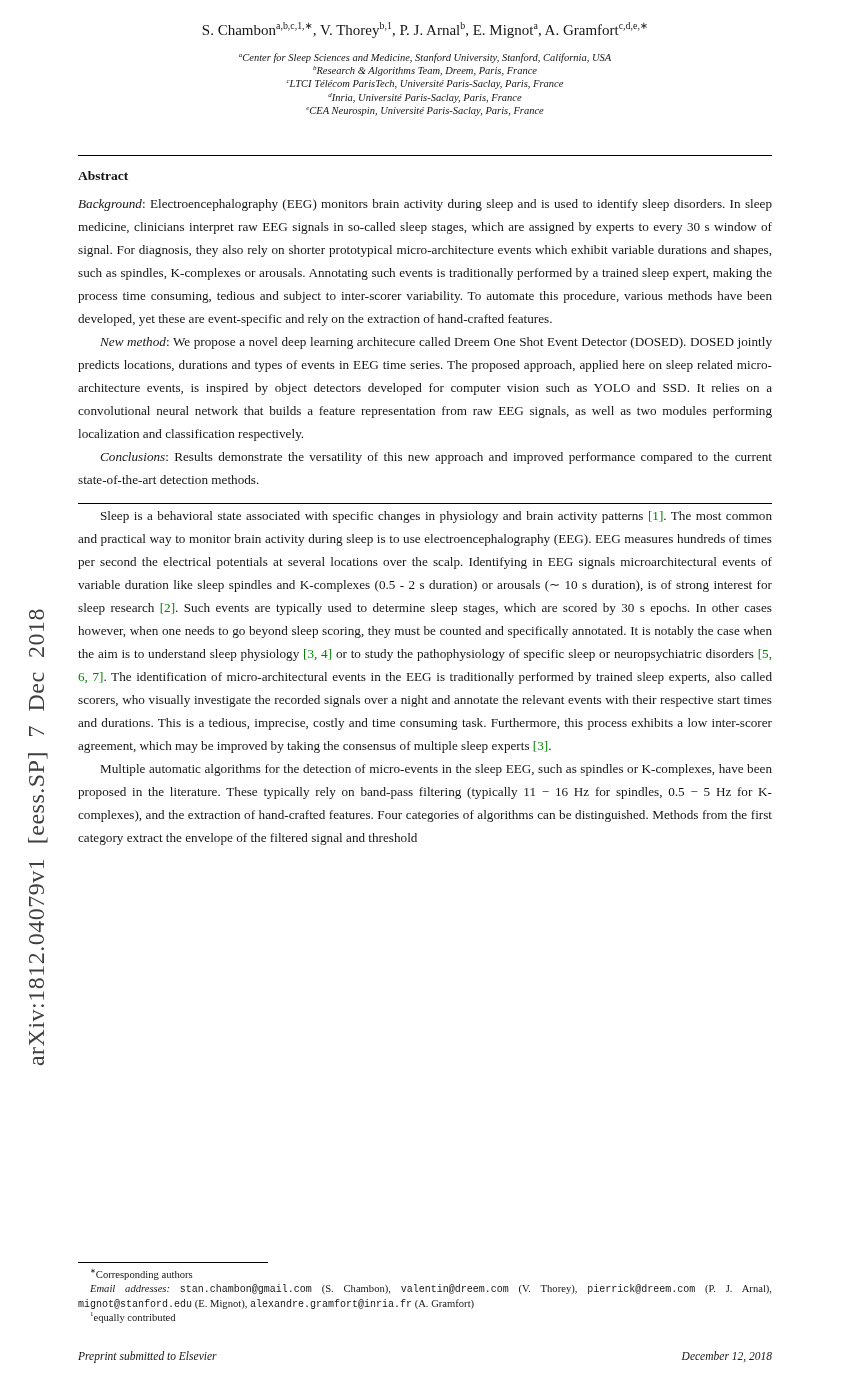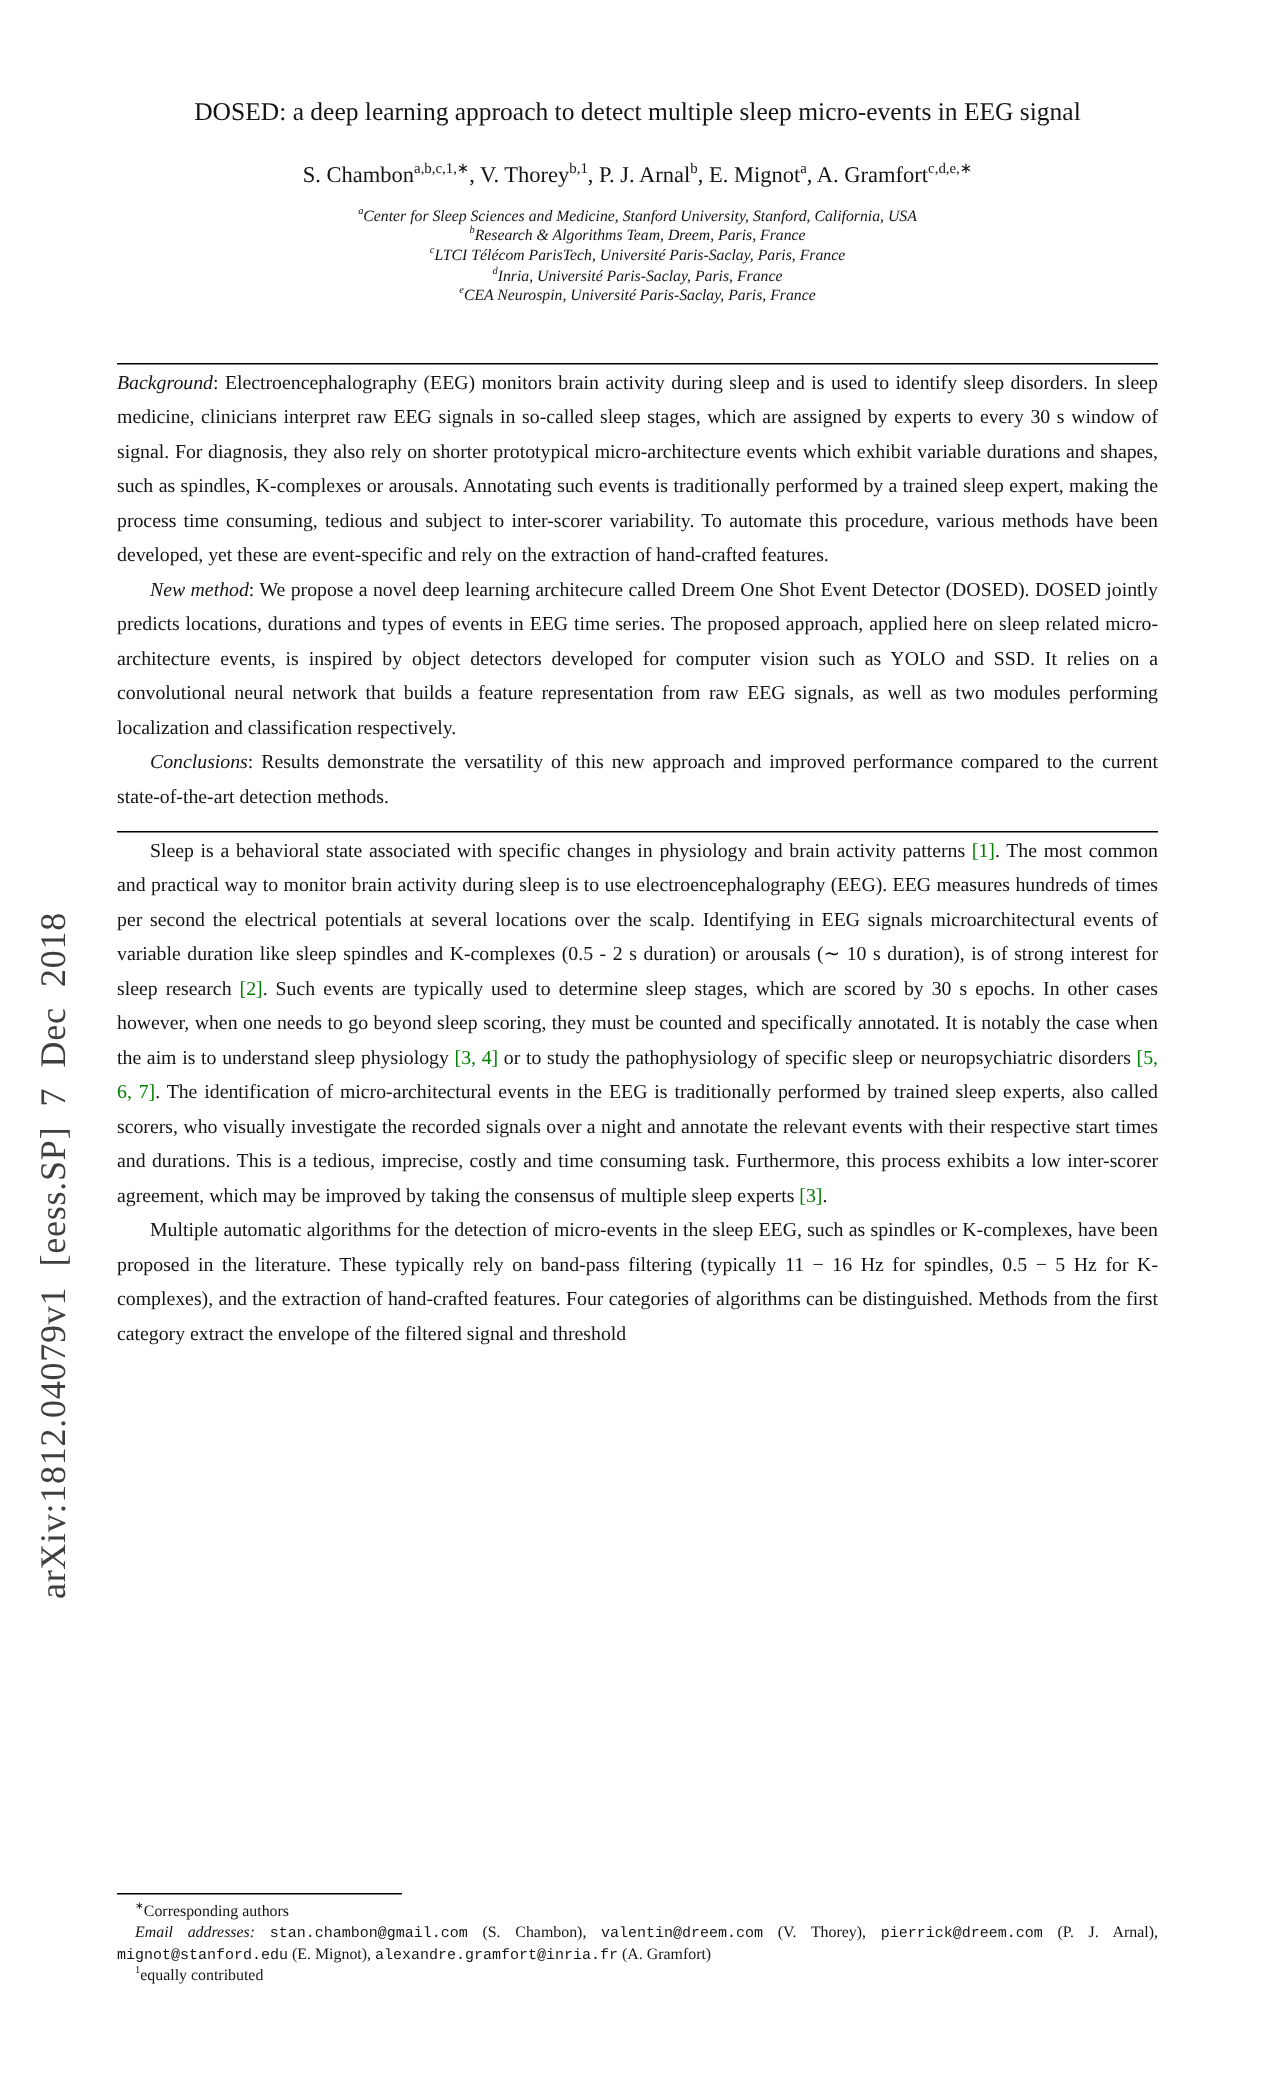"DOSED: a deep learning approach" h1.title { html: <h1>DOSED: a deep learning approach to detect multiple sleep micro-events in EEG signal</h1> -> none }
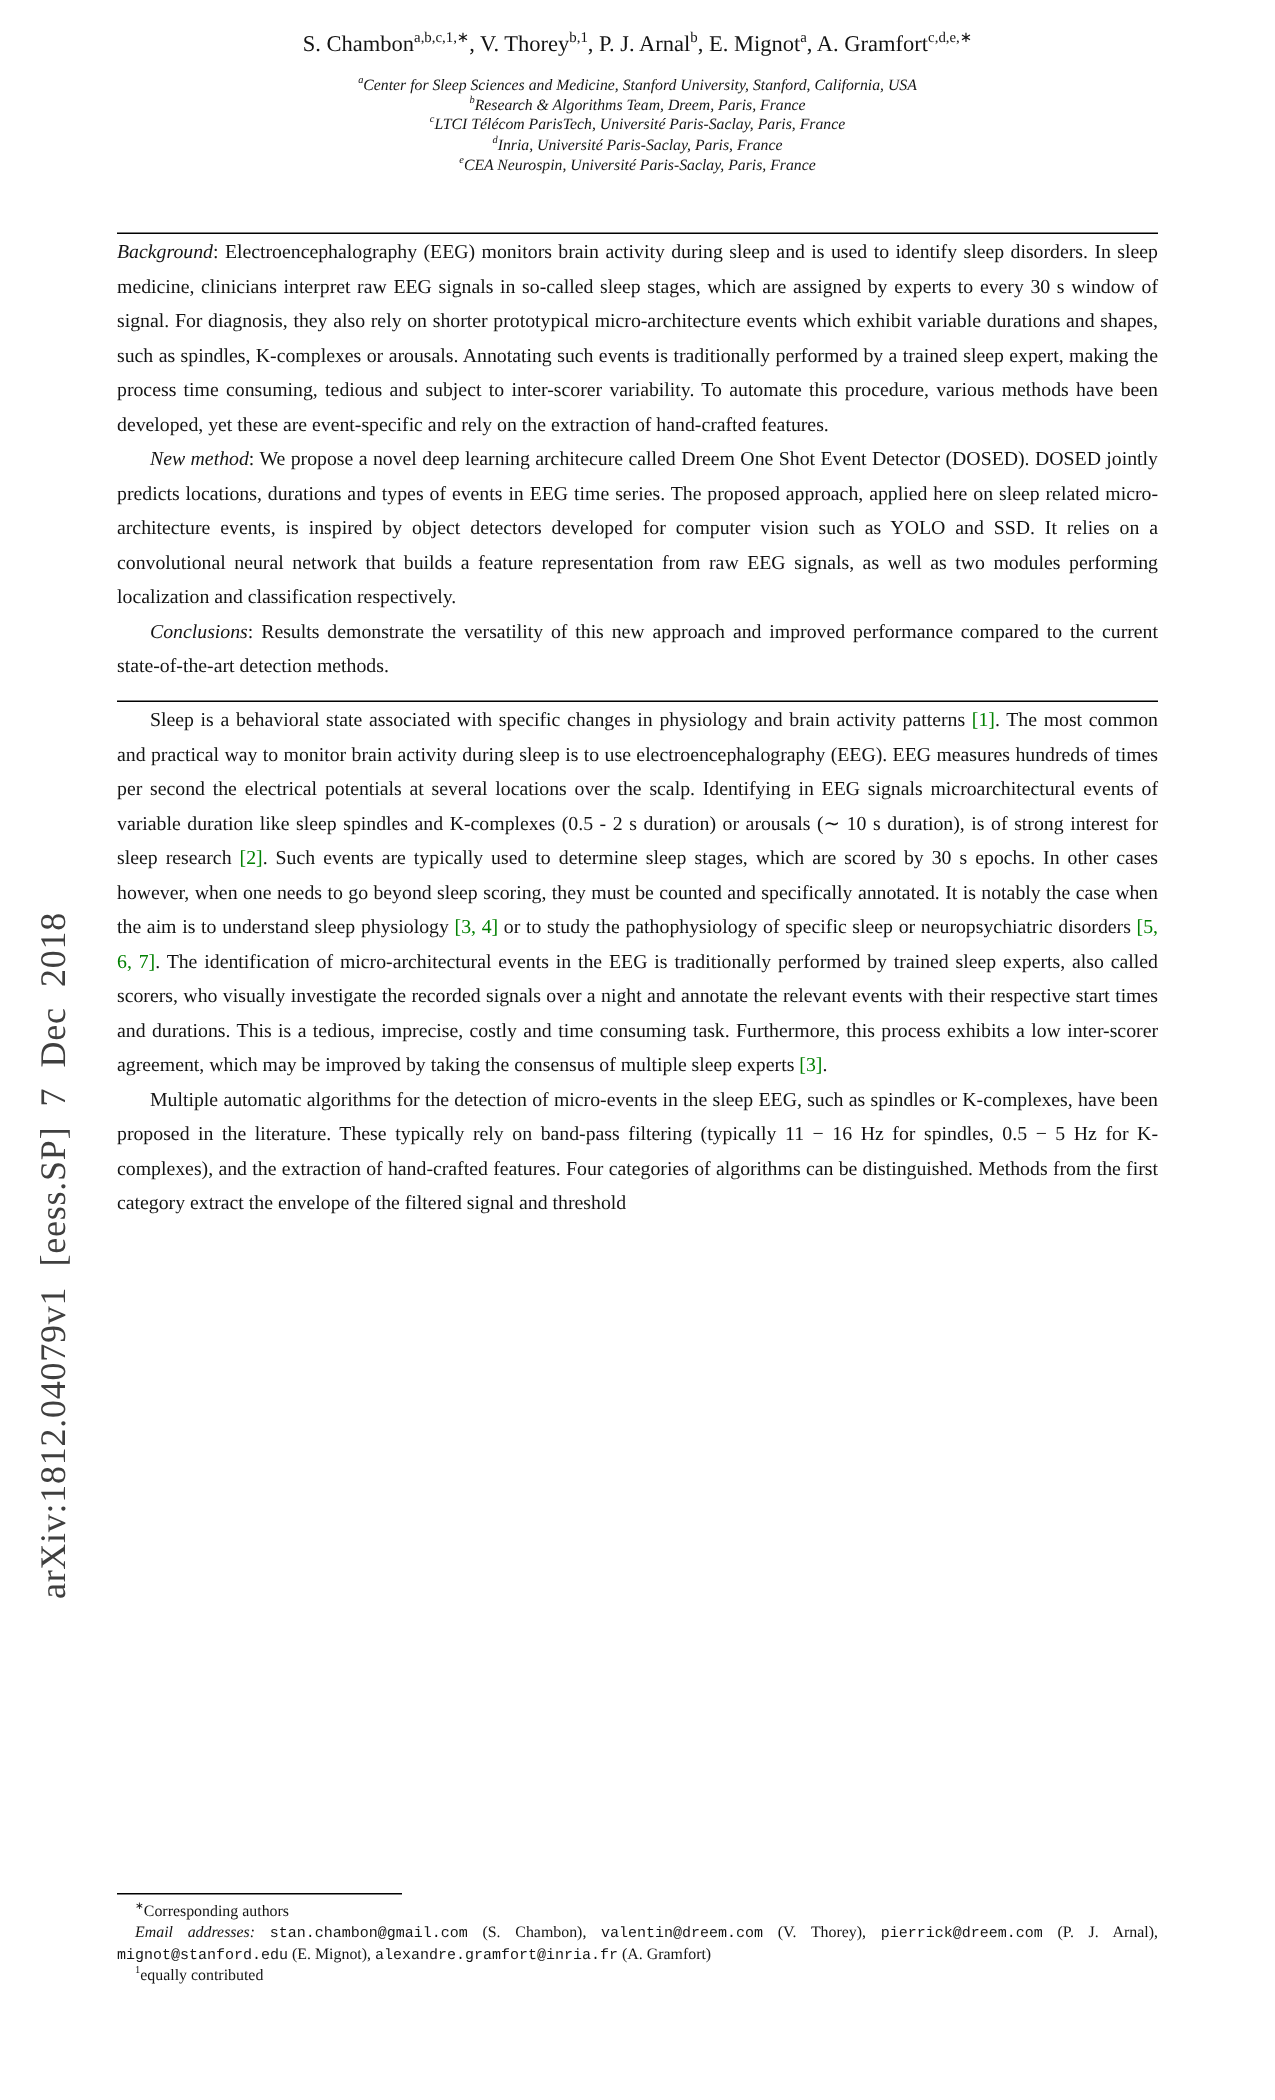"Abstract" h2.abstract-heading { html: none -> <h2>Abstract</h2> }
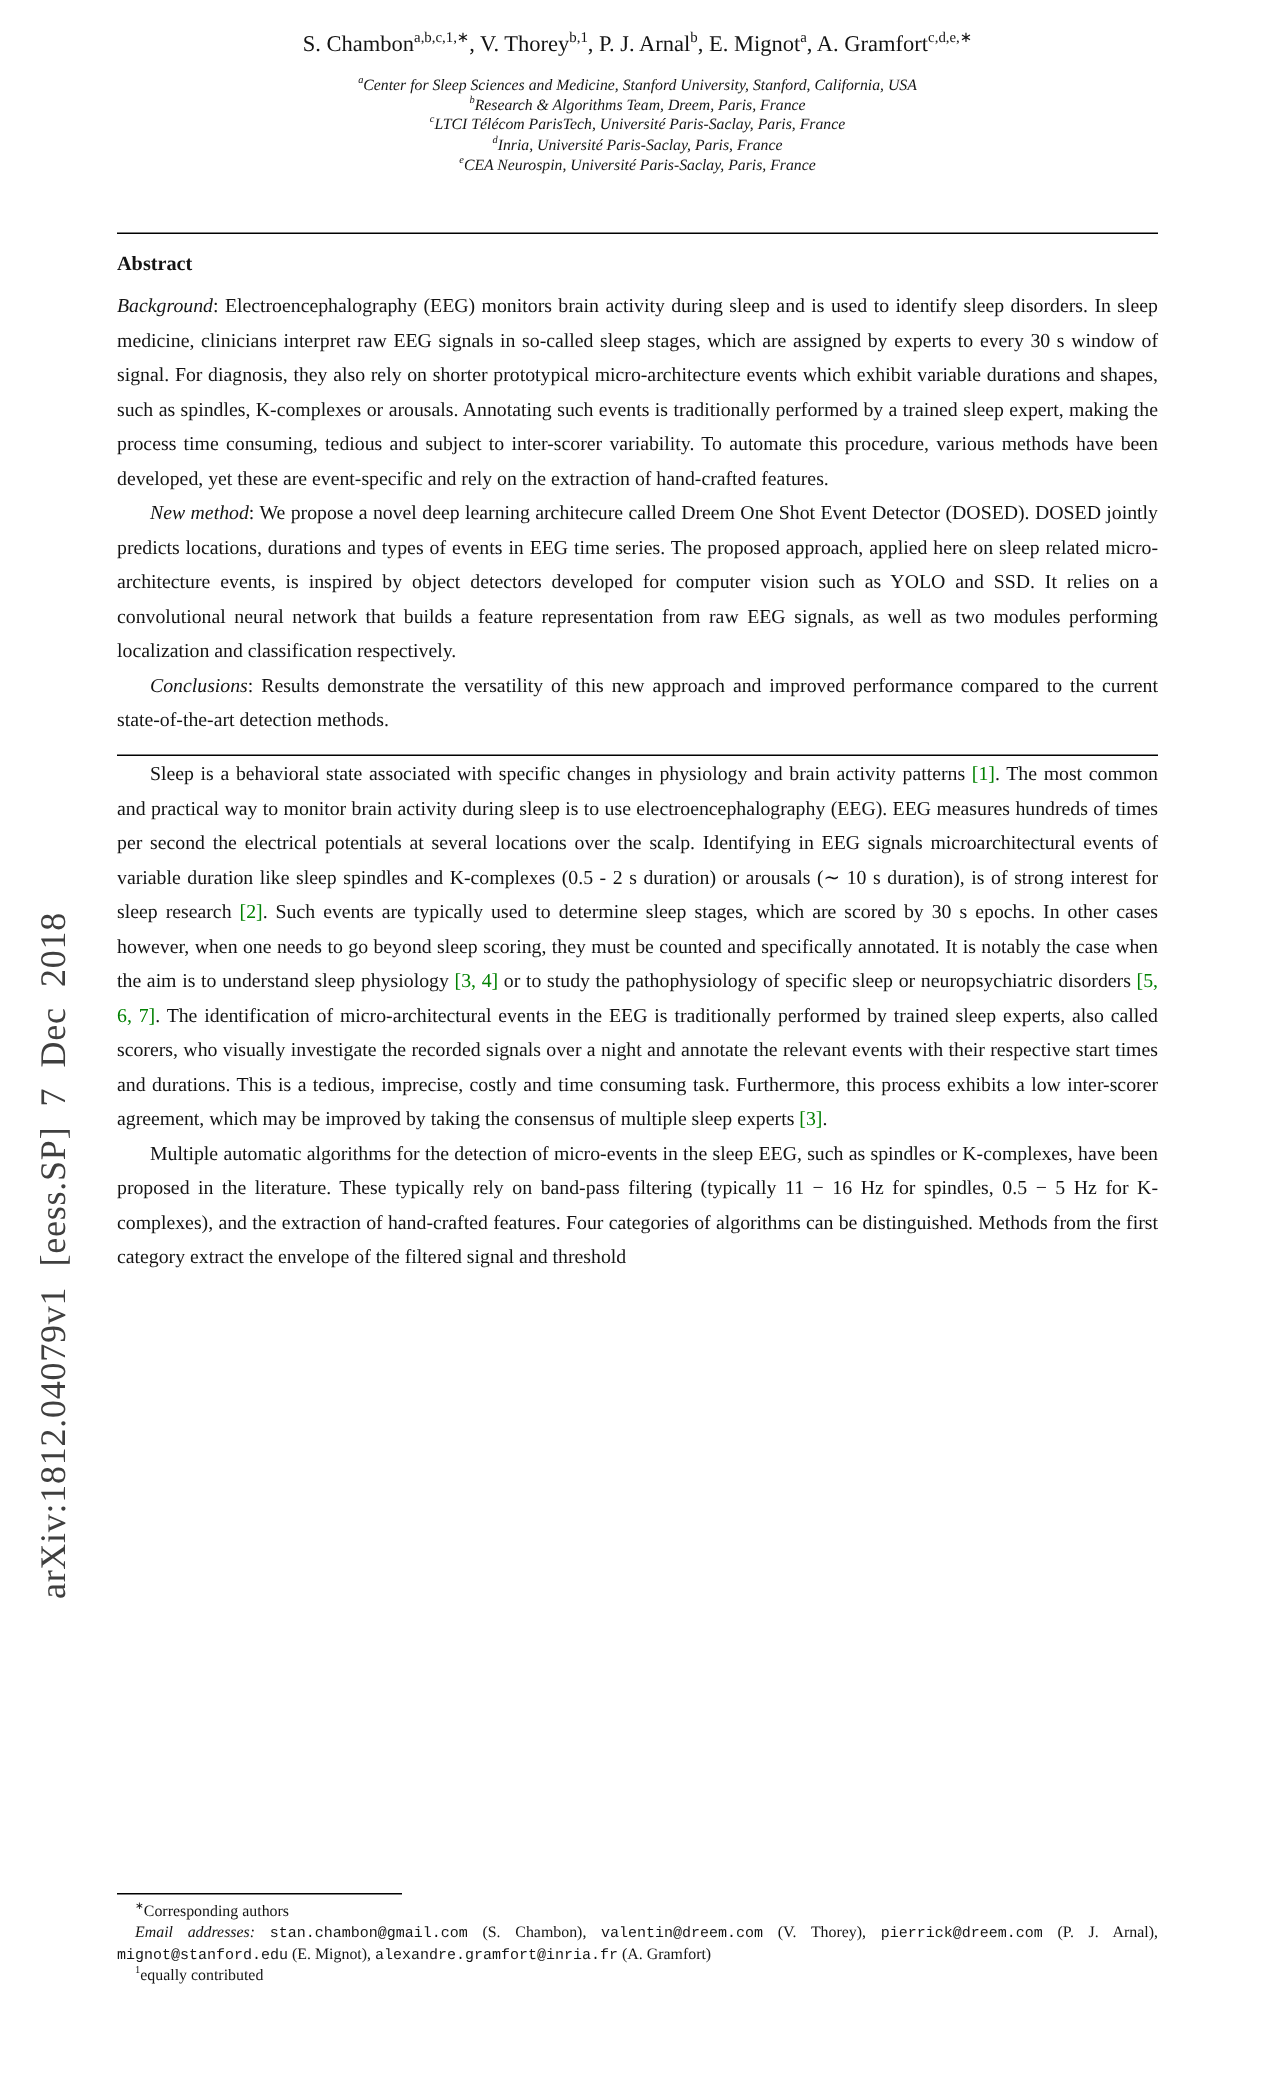"Preprint submitted to Elsevier" div.footer { html: none -> <div> <span>Preprint submitted to Elsevier</span> <span>December 12, 2018</span> </div> }
